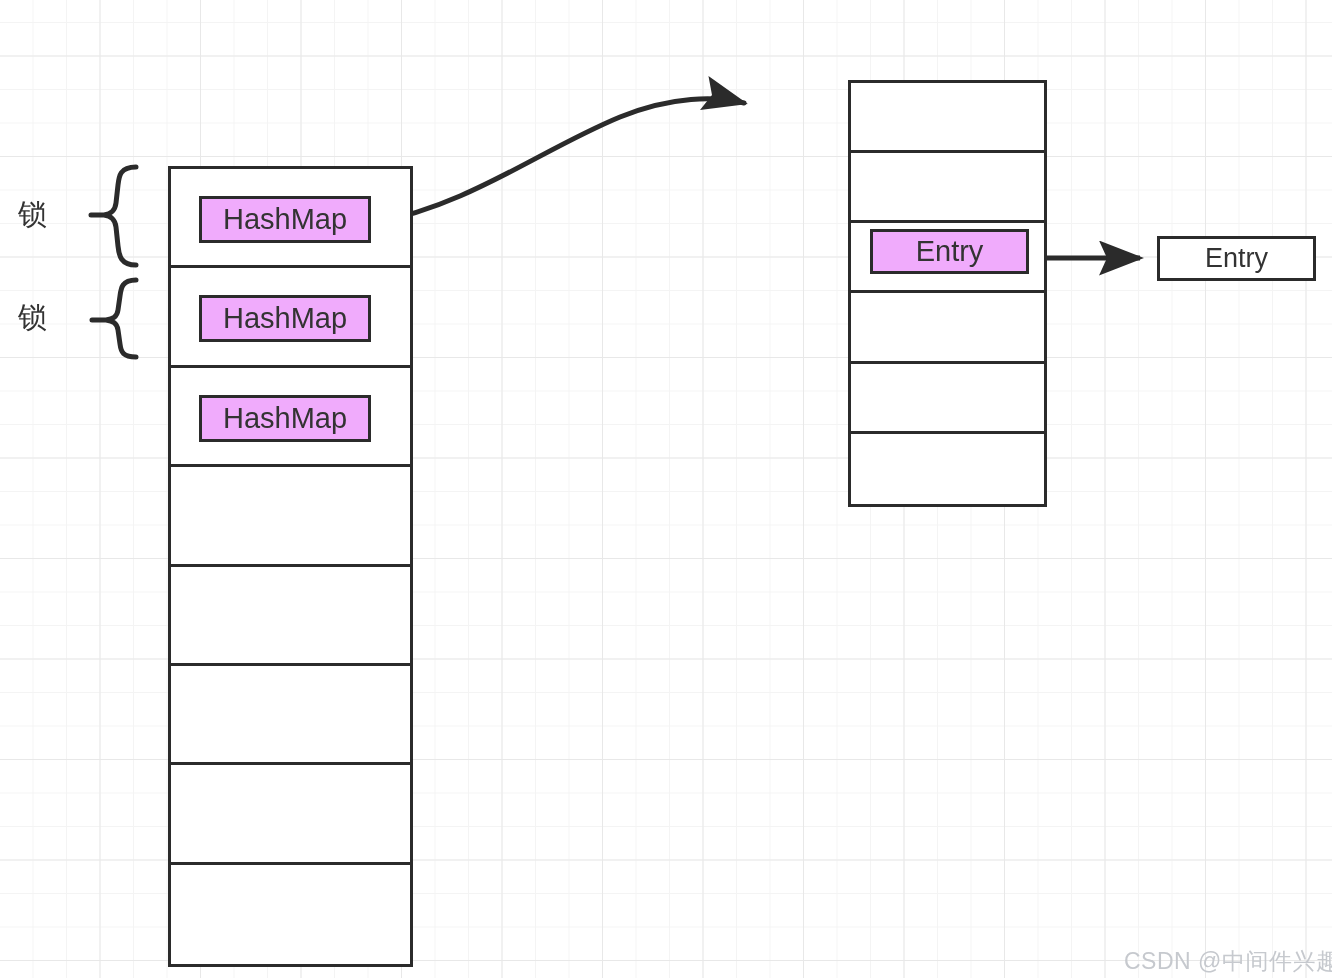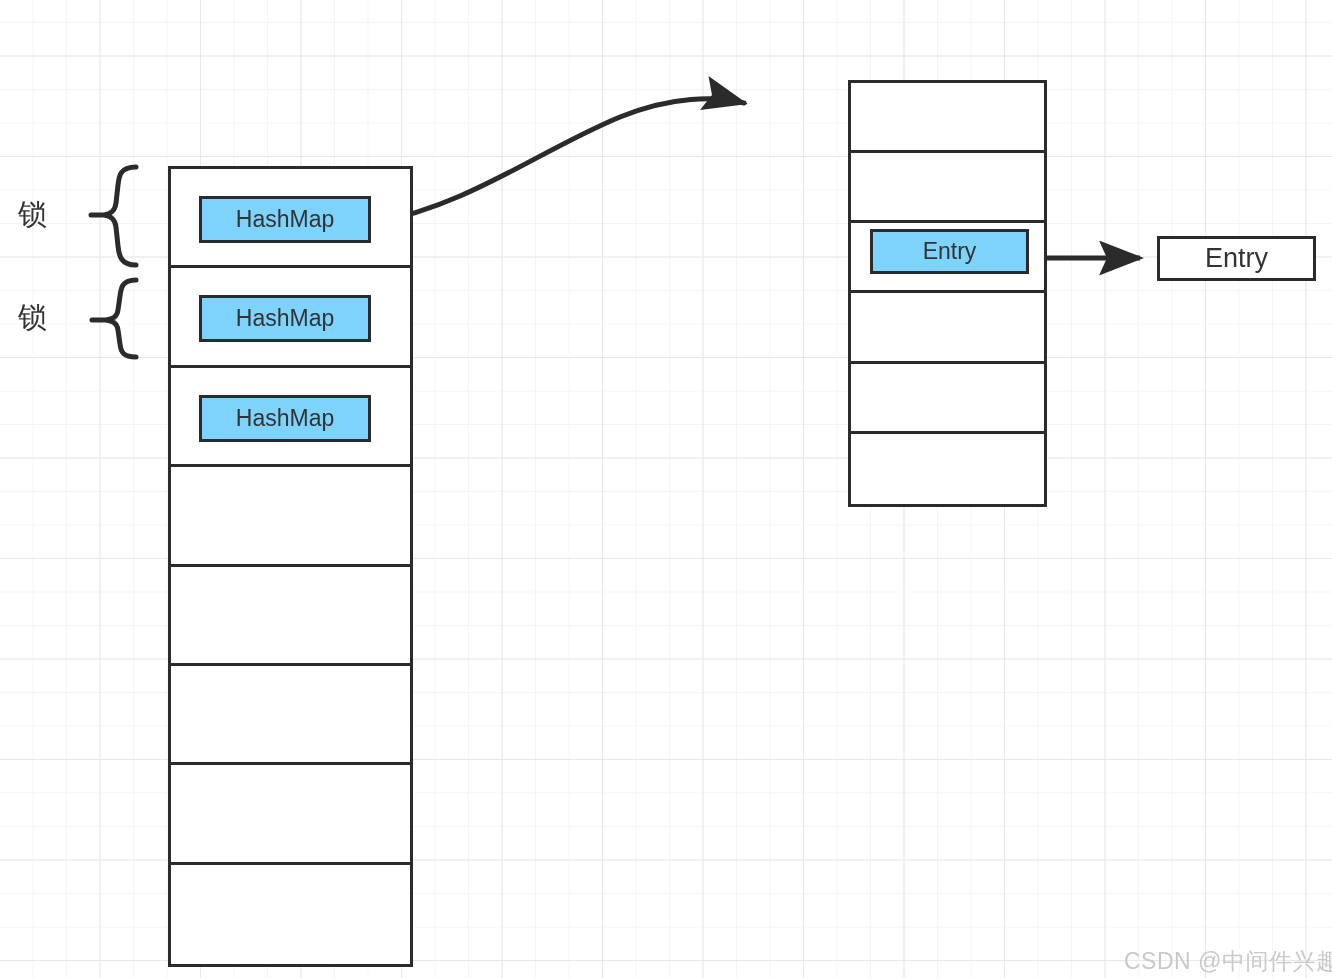"HashMap" .inner-box { background: #7dd3fc -> #f0abfc; font-size: 23px -> 29px }
